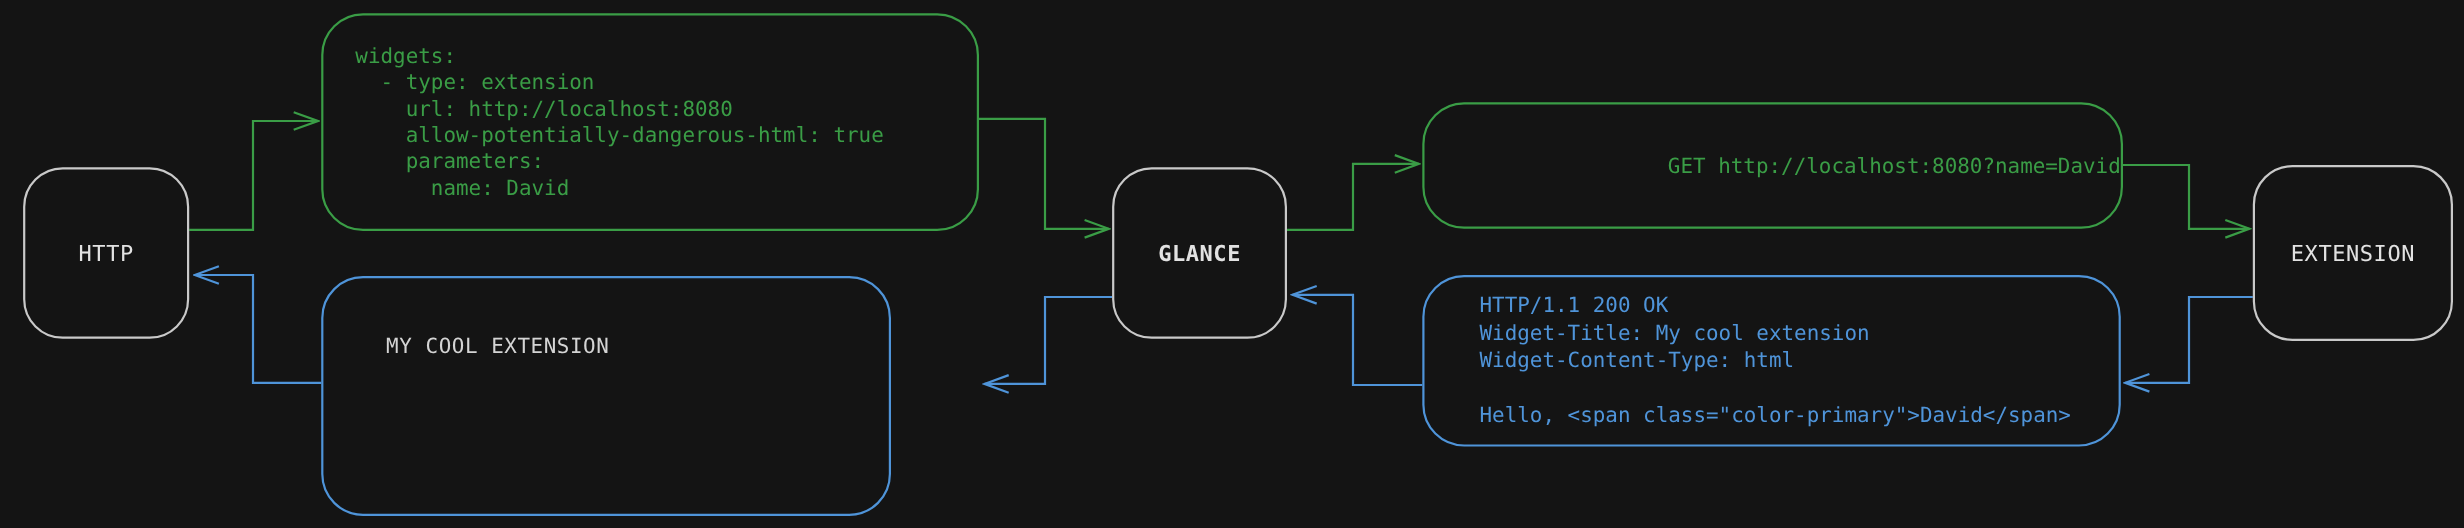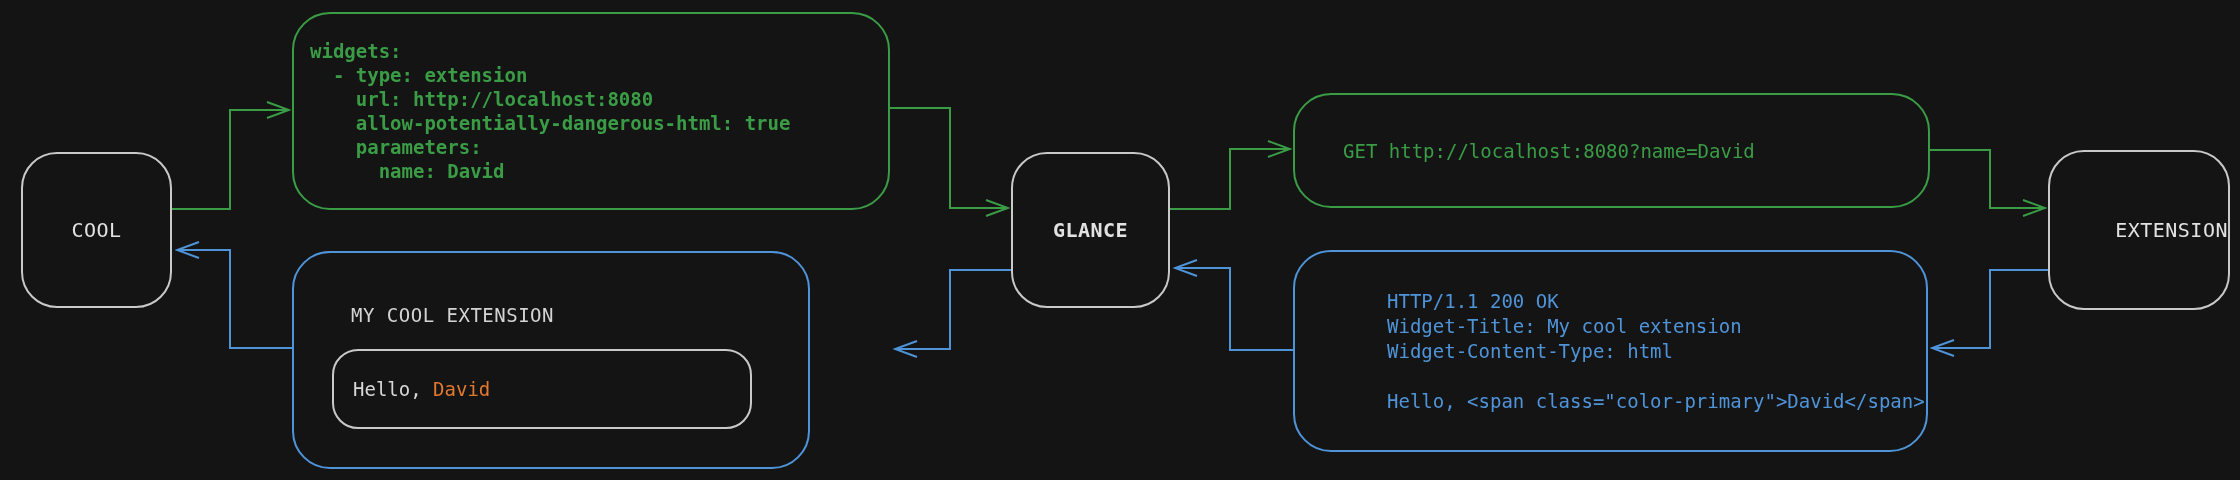"widgets:" #config-box pre { font-weight: bold -> none; margin-left: 16px -> 29px }
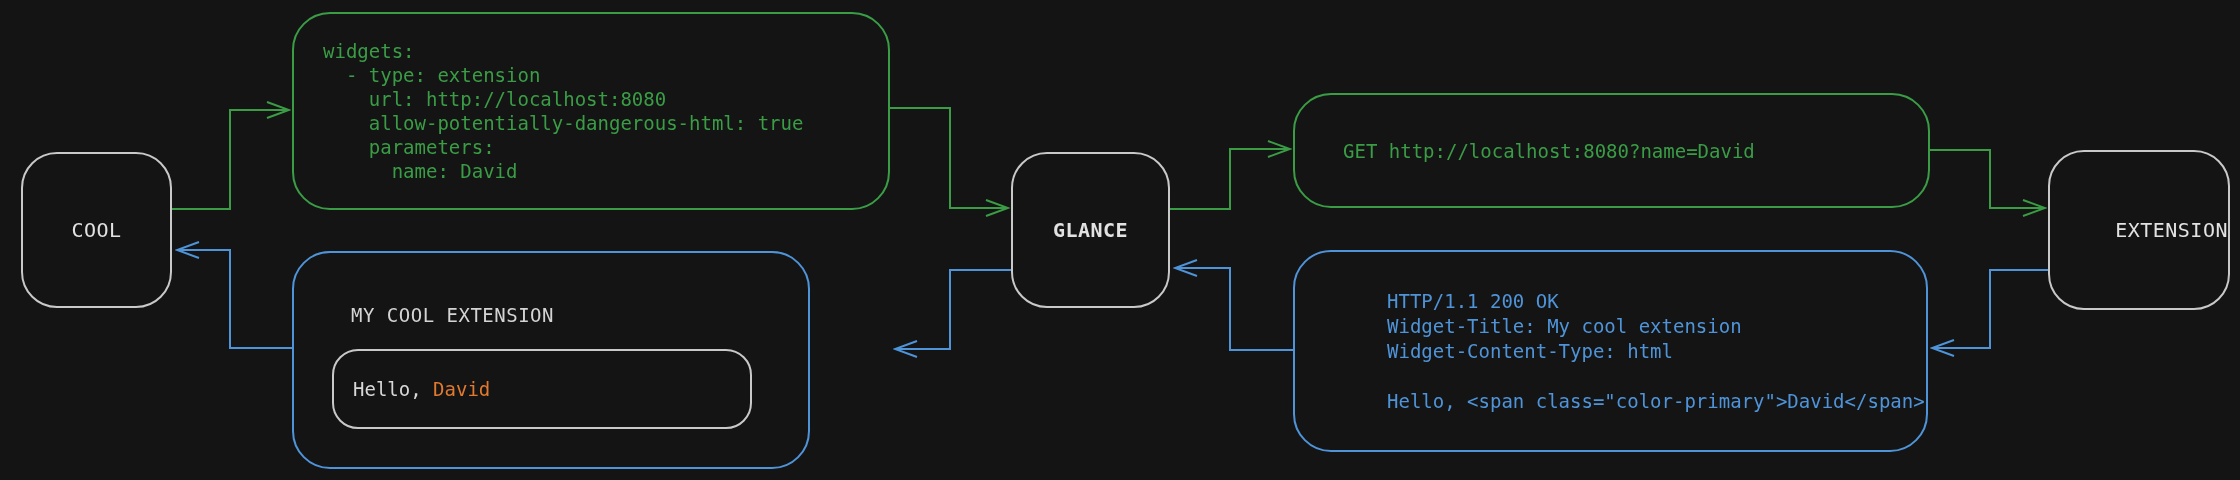"GET http://localhost:8080?name=David" div.msg { justify-content: none -> flex-end }
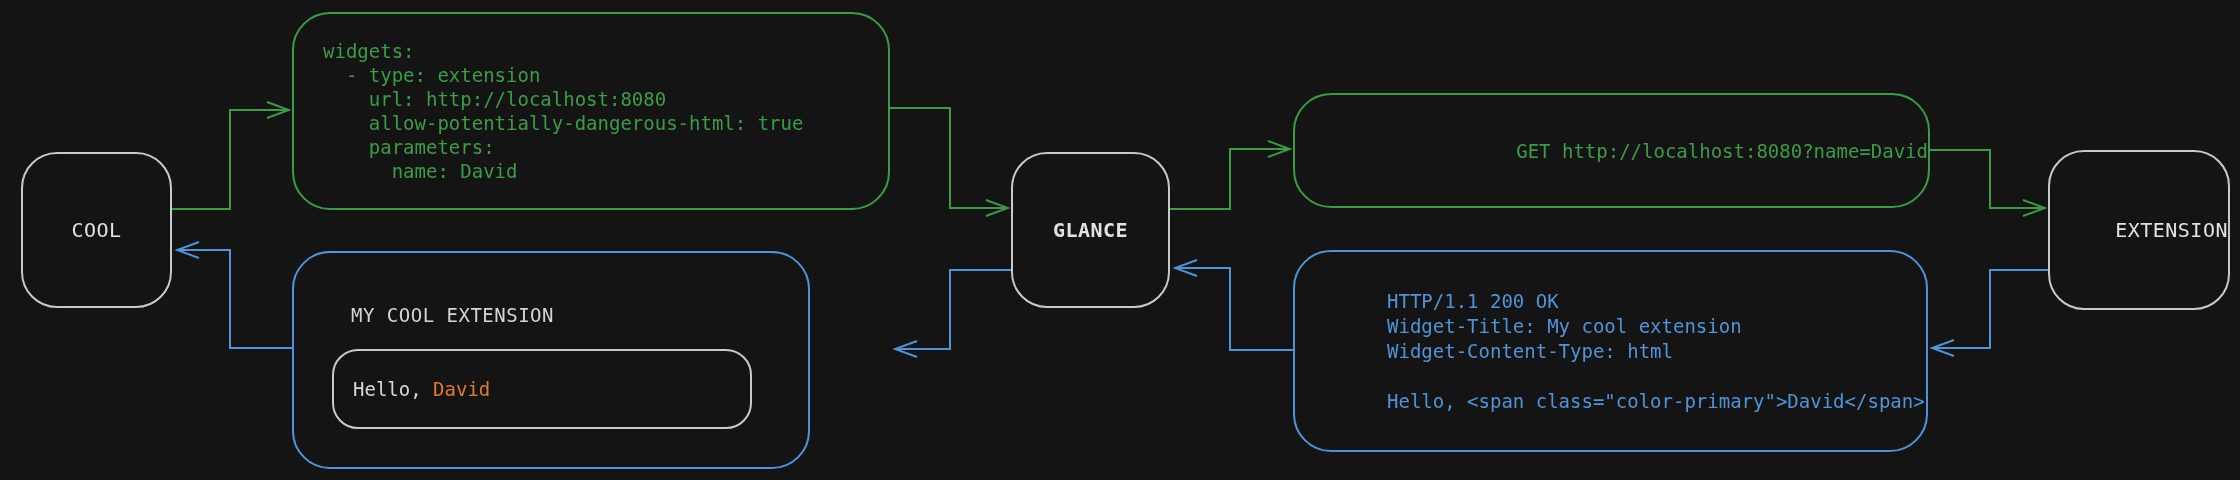"COOL" span { text: COOL -> HTTP }
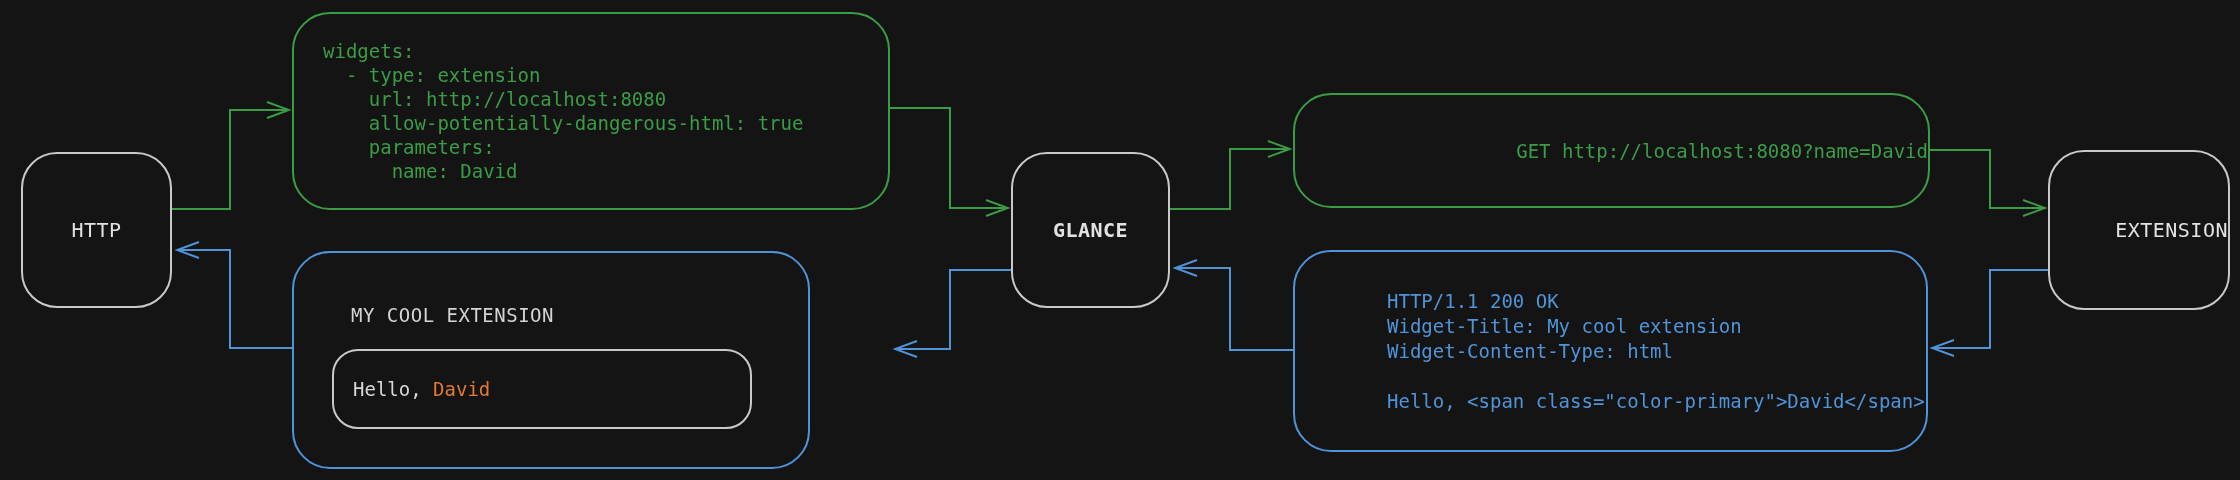"EXTENSION" div.node { justify-content: flex-end -> none }
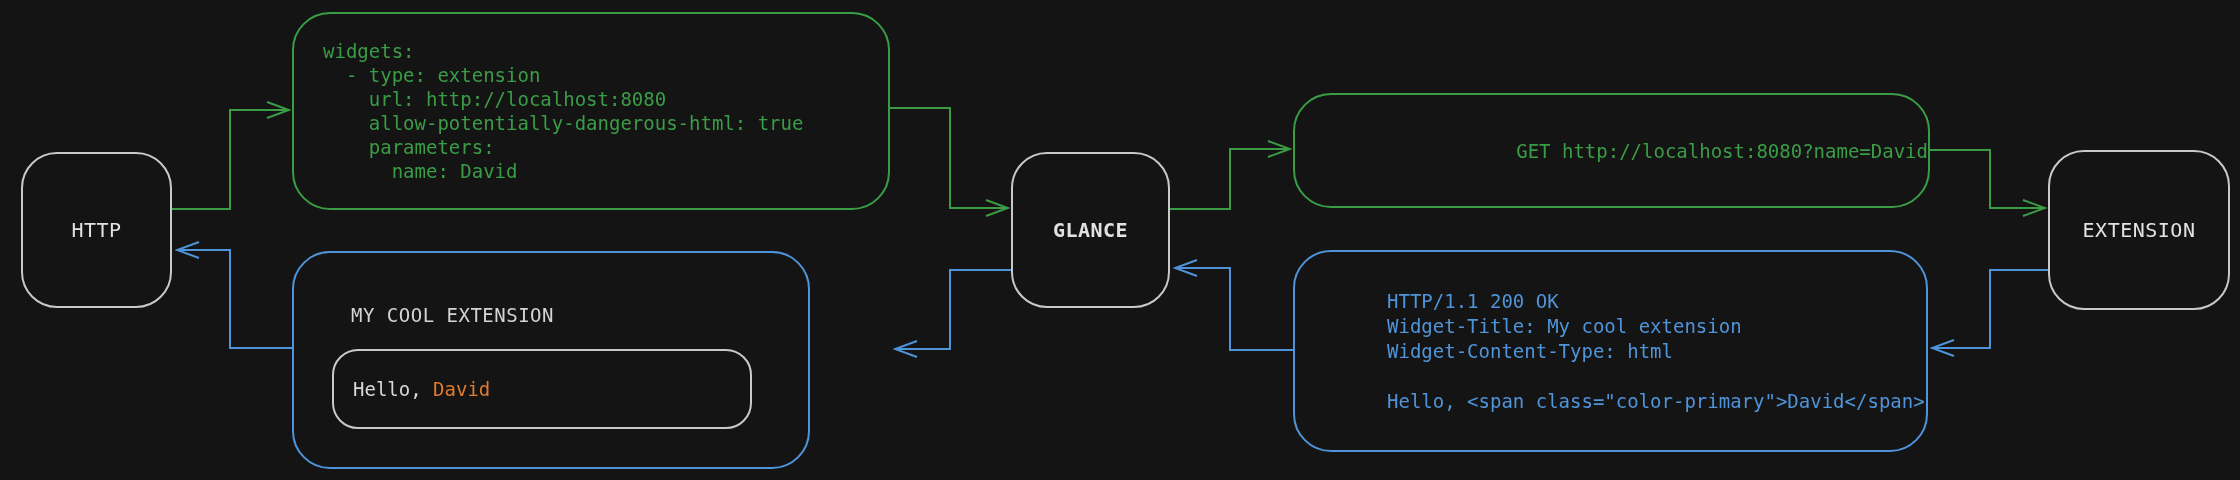"HTTP/1.1 200 OK" div.msg { height: 202px -> 156px; padding-left: 42px -> none }
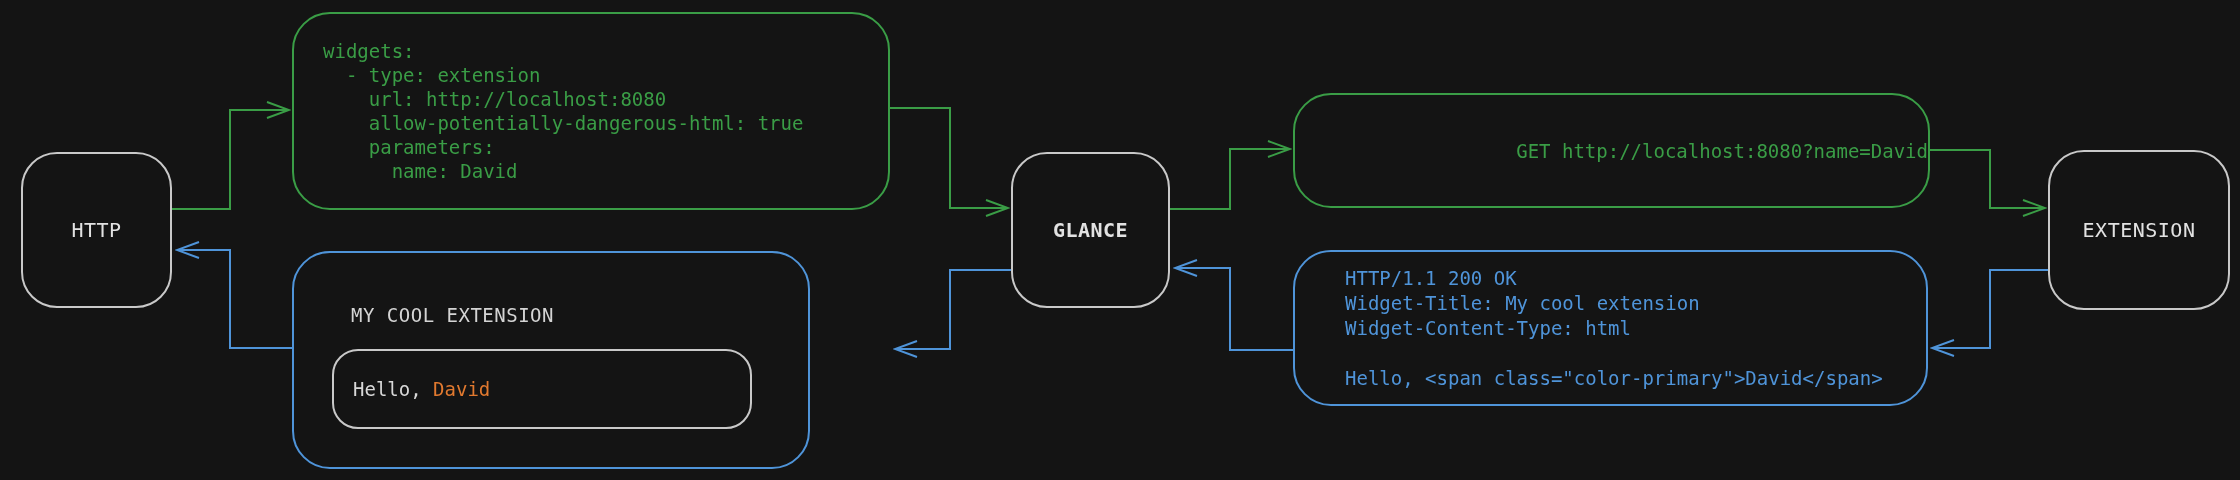"Hello, David" div.hello-box { html: <div> <div><span>Hello, </span><span>David</span></div> </div> -> none }
